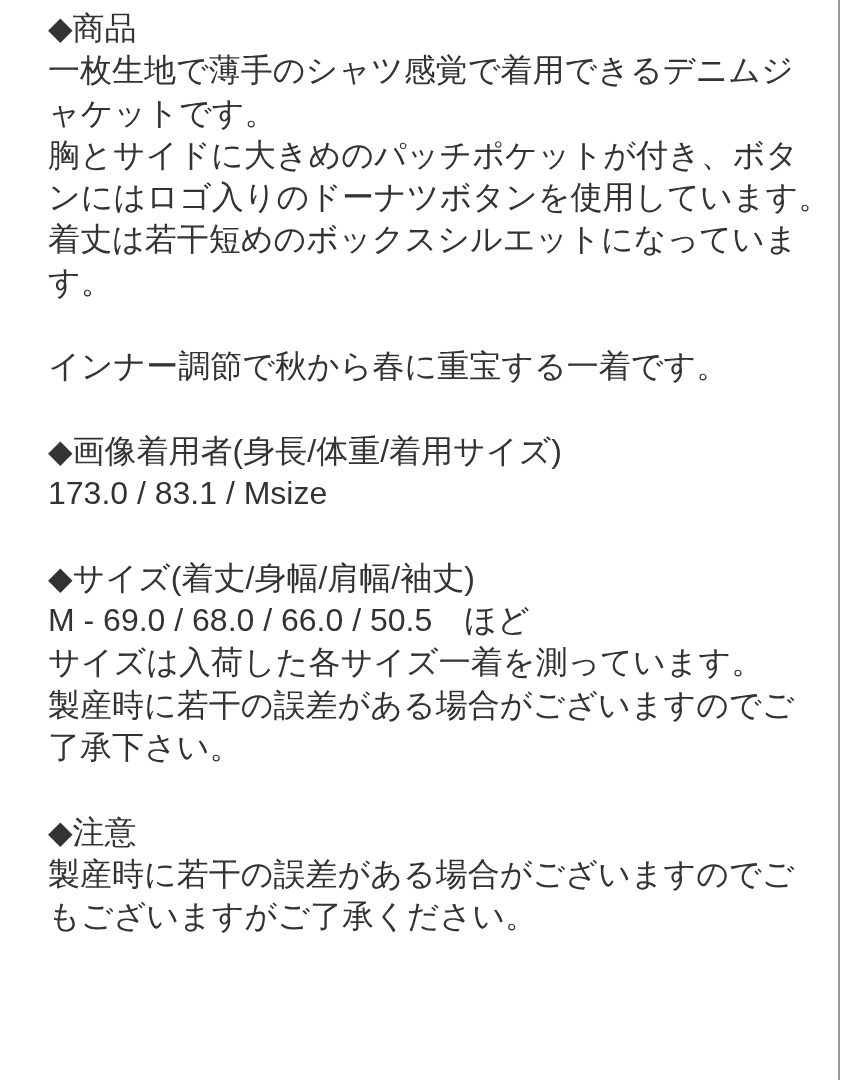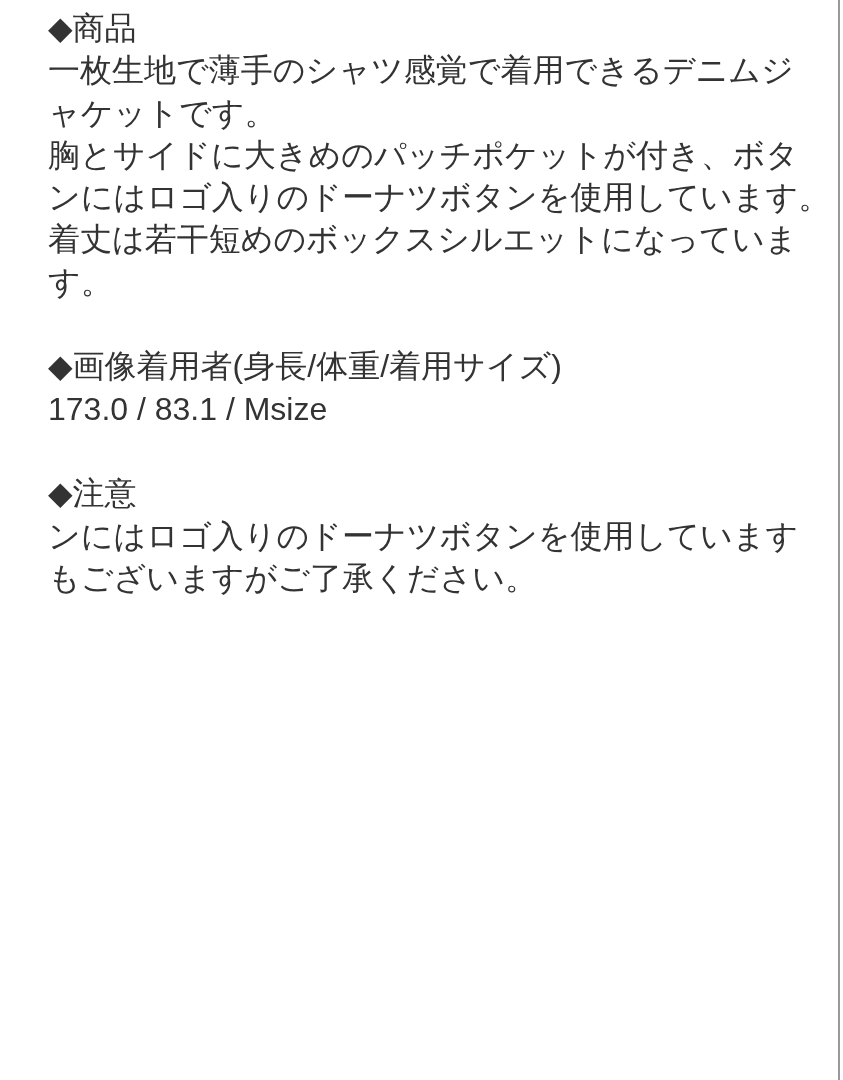"インナー調節で秋から春に重宝する一着です。" div.section { html: none -> <div>インナー調節で秋から春に重宝する一着です。</div> }
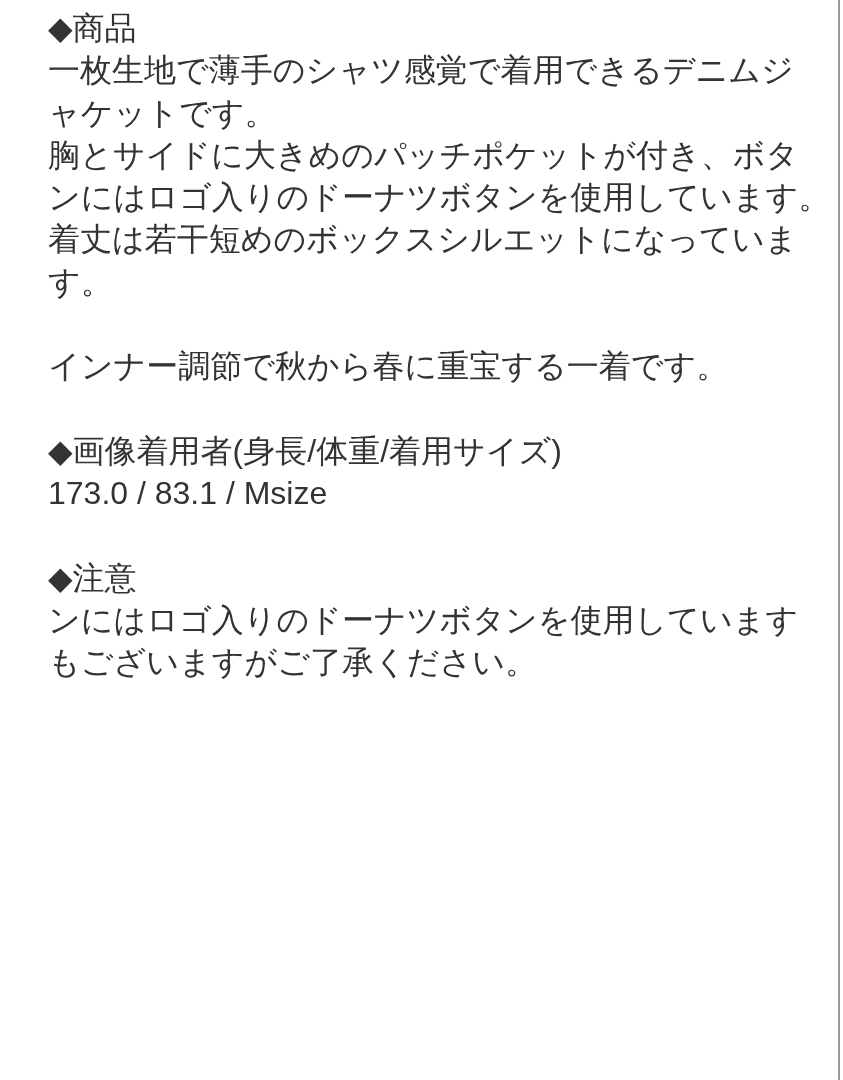"◆サイズ(着丈/身幅/肩幅/袖丈)" div.section { html: none -> <div>◆サイズ(着丈/身幅/肩幅/袖丈) M - 69.0 / 68.0 / 66.0 / 50.5 ほど サイズは入荷した各サイズ一着を測っています。 製産時に若干の誤差がある場合がございますのでご 了承下さい。</div> }
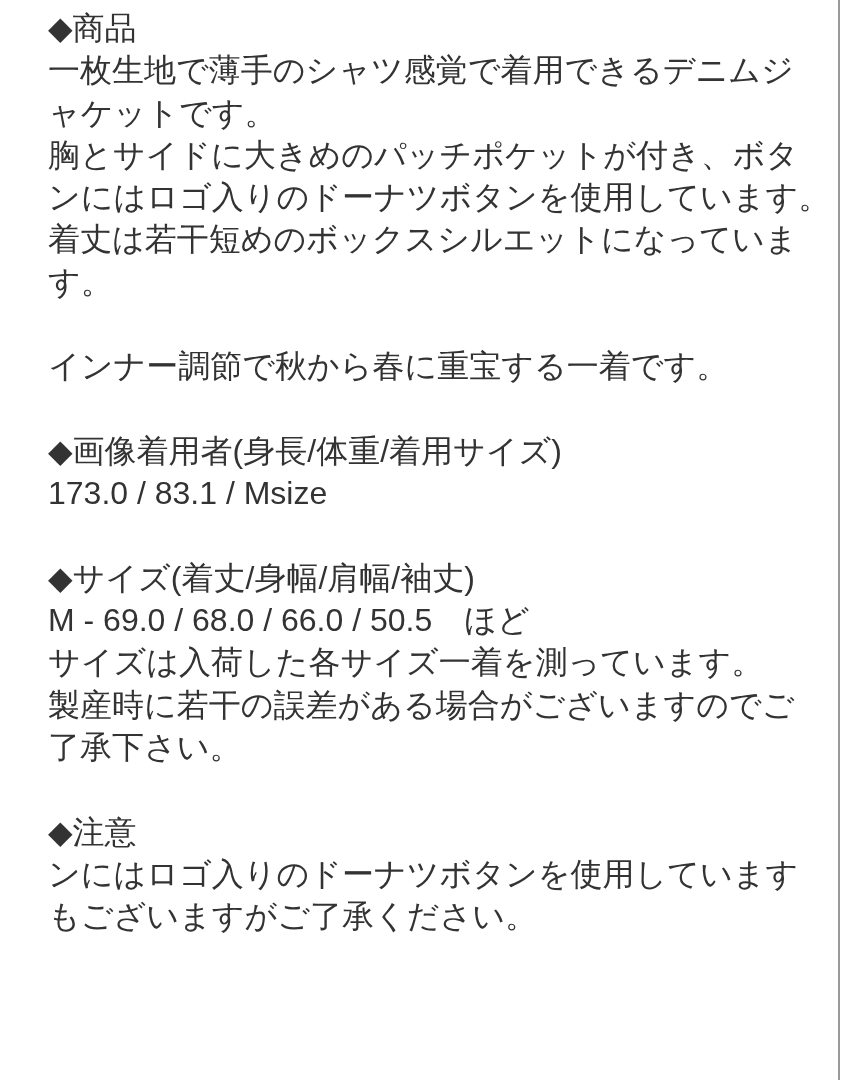"◆注意" div.section { text: ンにはロゴ入りのドーナツボタンを使用しています -> 製産時に若干の誤差がある場合がございますのでご }
